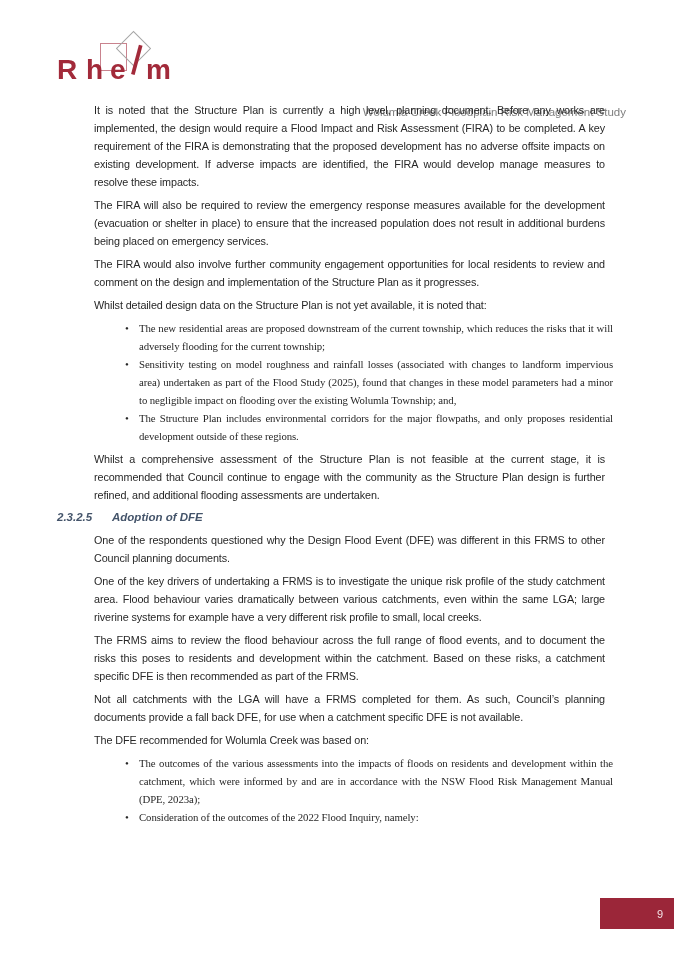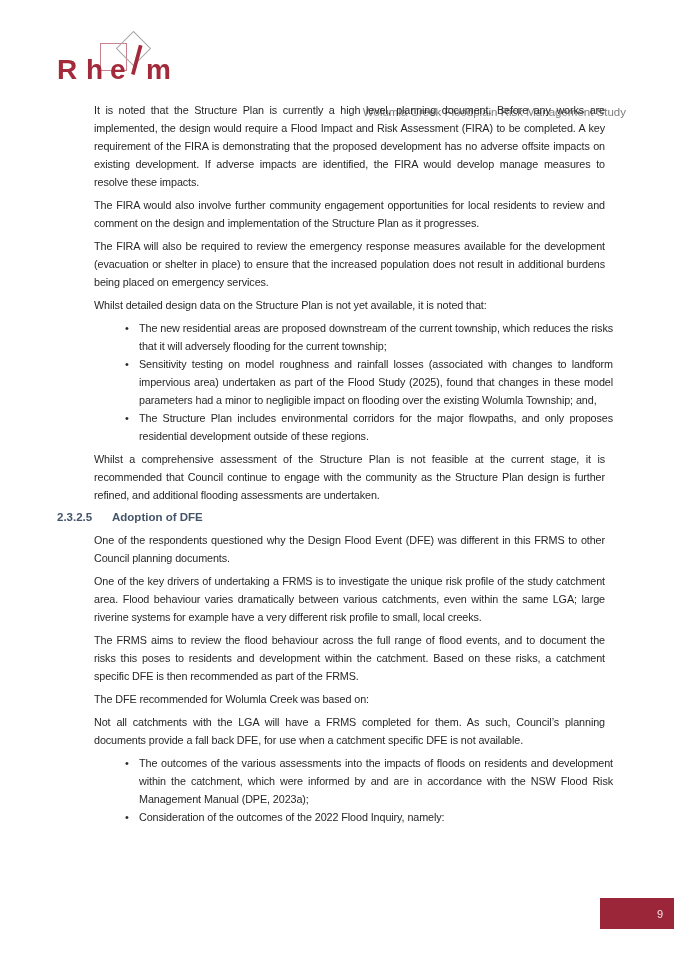"The FIRA would also involve" p { order: before "The FIRA will also be" -> after "The FIRA will also be" }
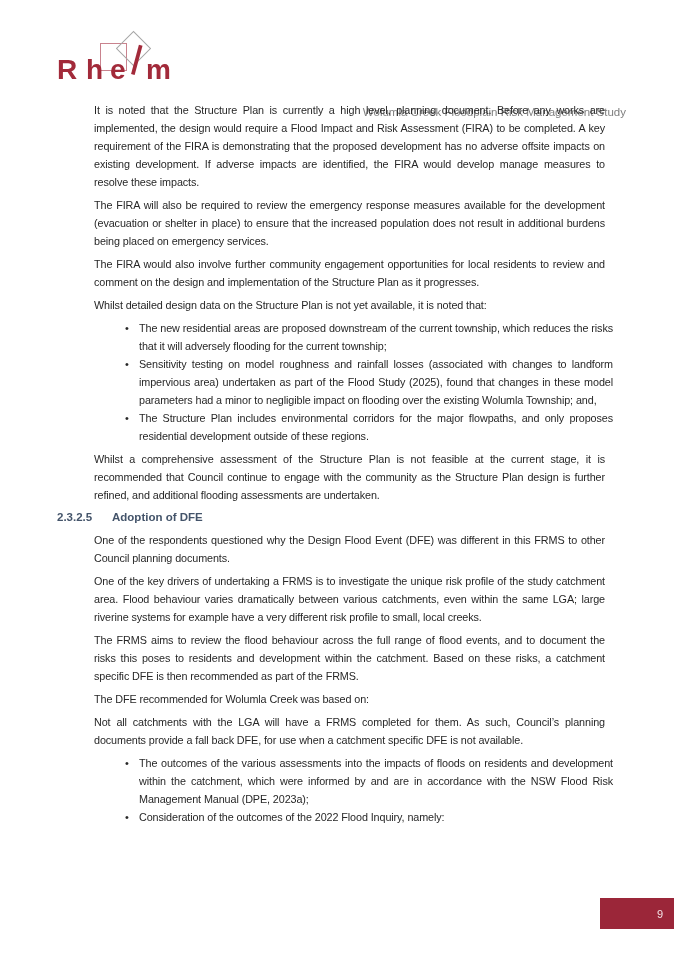"The new residential areas are" .content ul { font-family: none -> Liberation Serif, serif }
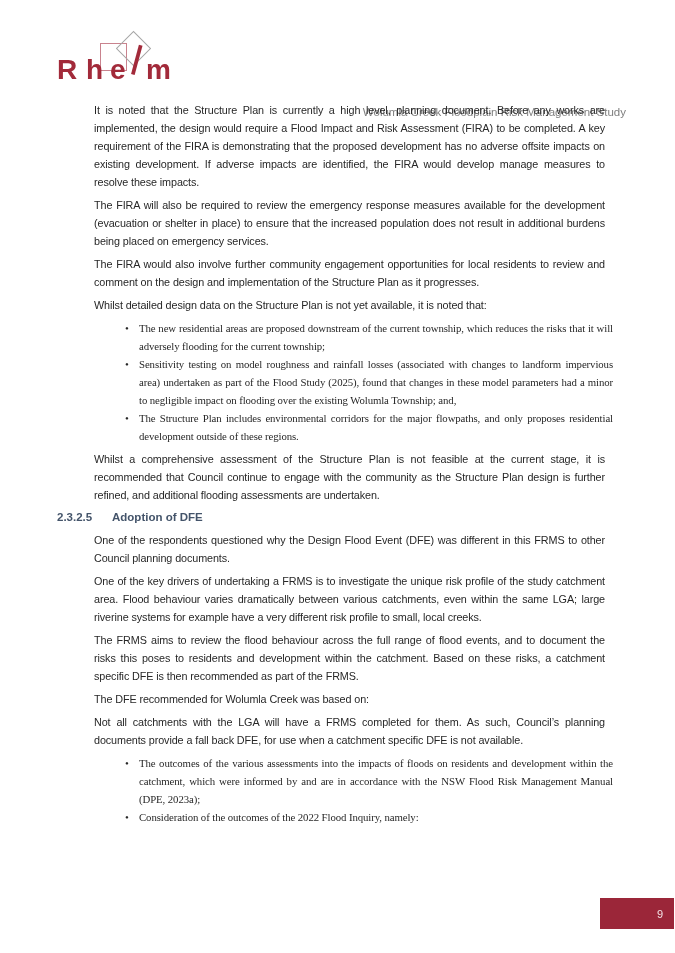"2.3.2.5 Adoption of DFE" .section-heading { font-style: none -> italic }
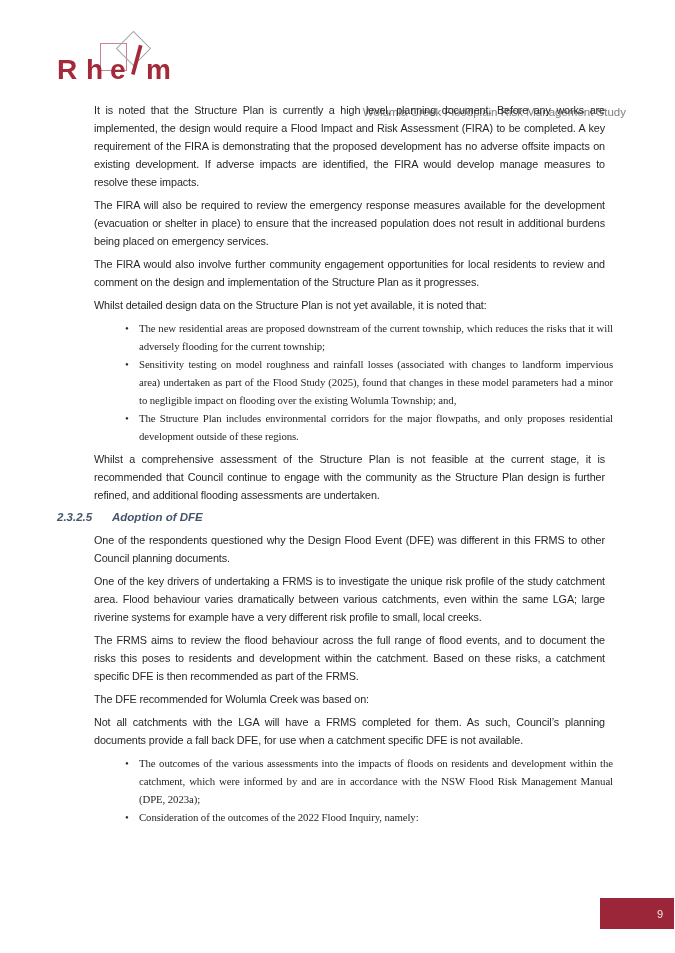"The DFE recommended for Wolumla" p { order: before "Not all catchments with the" -> after "Not all catchments with the" }
